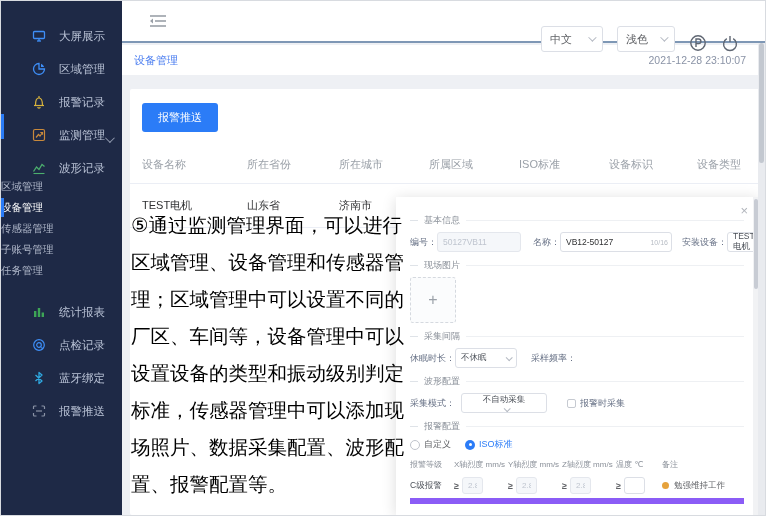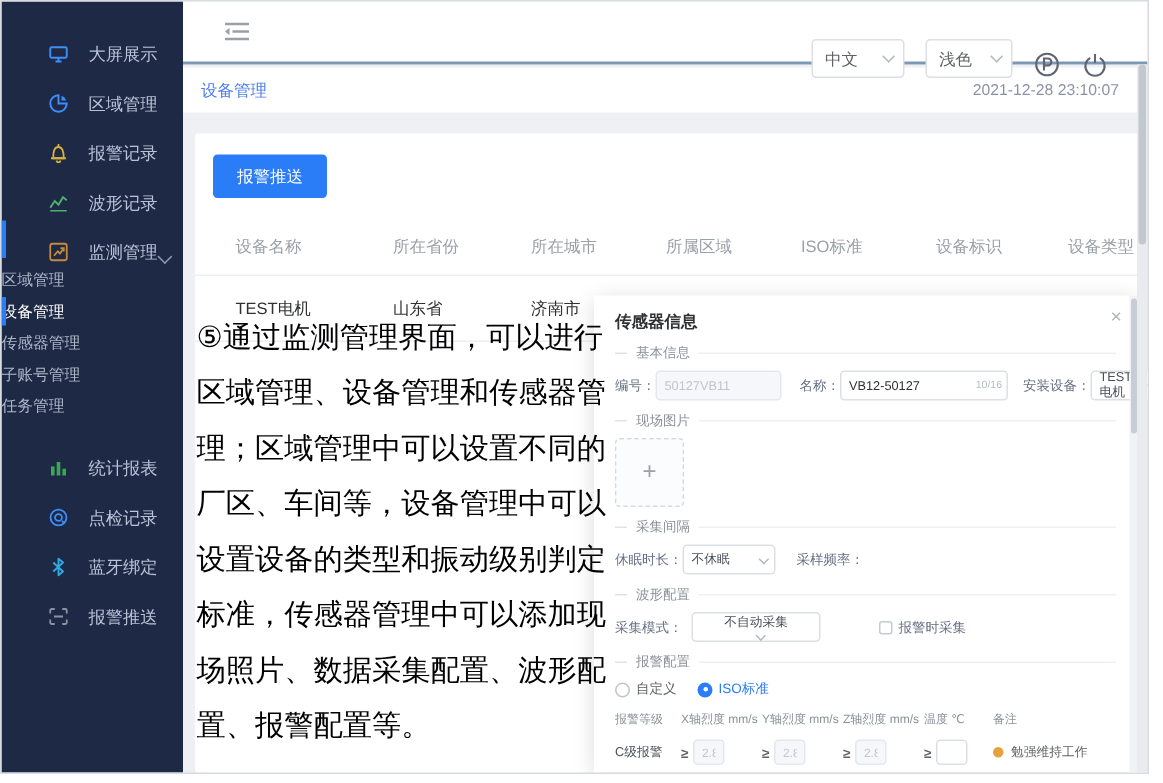"波形记录" div.menu-item { order: before "监测管理" -> after "监测管理" }
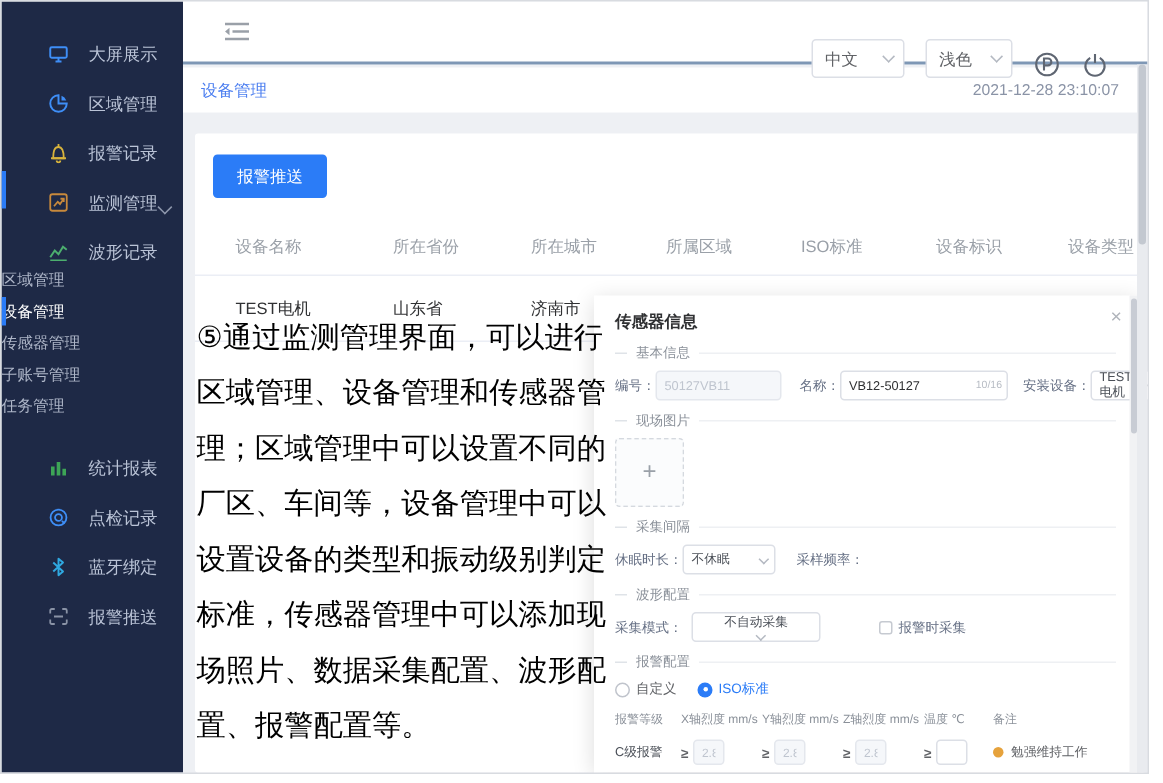"设备名称" .dev-row { padding-left: 27px -> 12px }
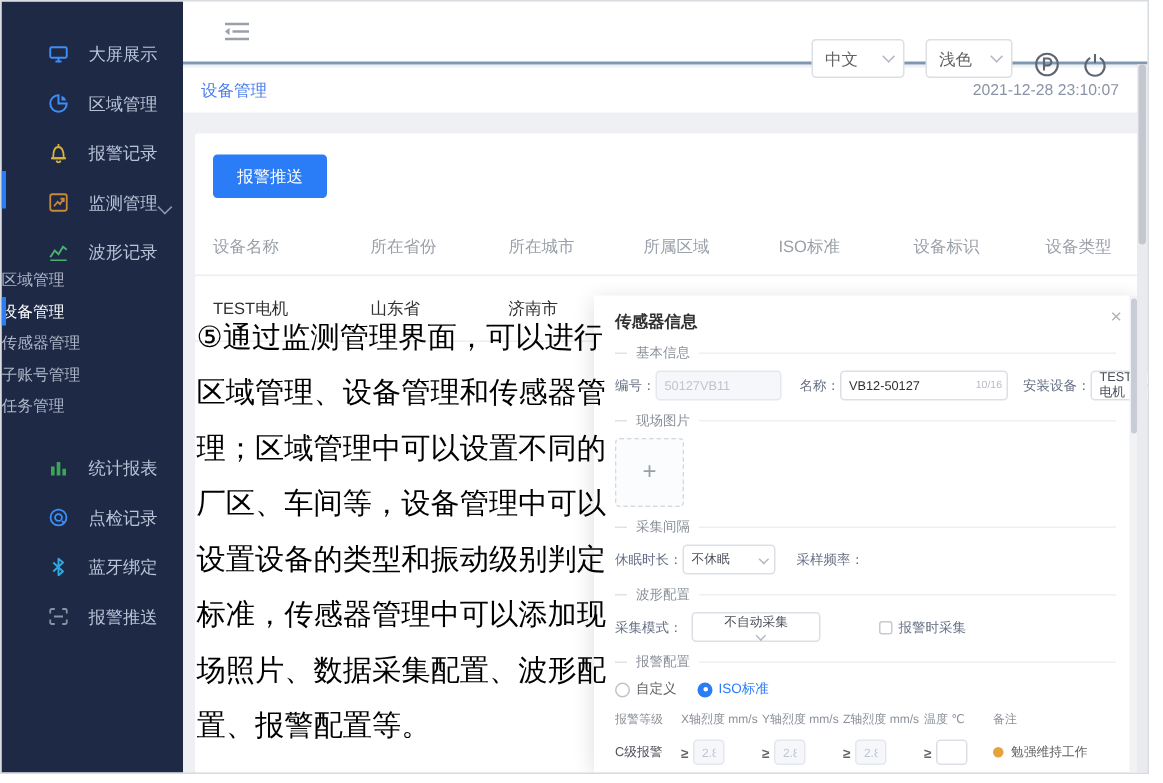"传感器信息" div.modal-title { html: <div>传感器信息</div> -> none }
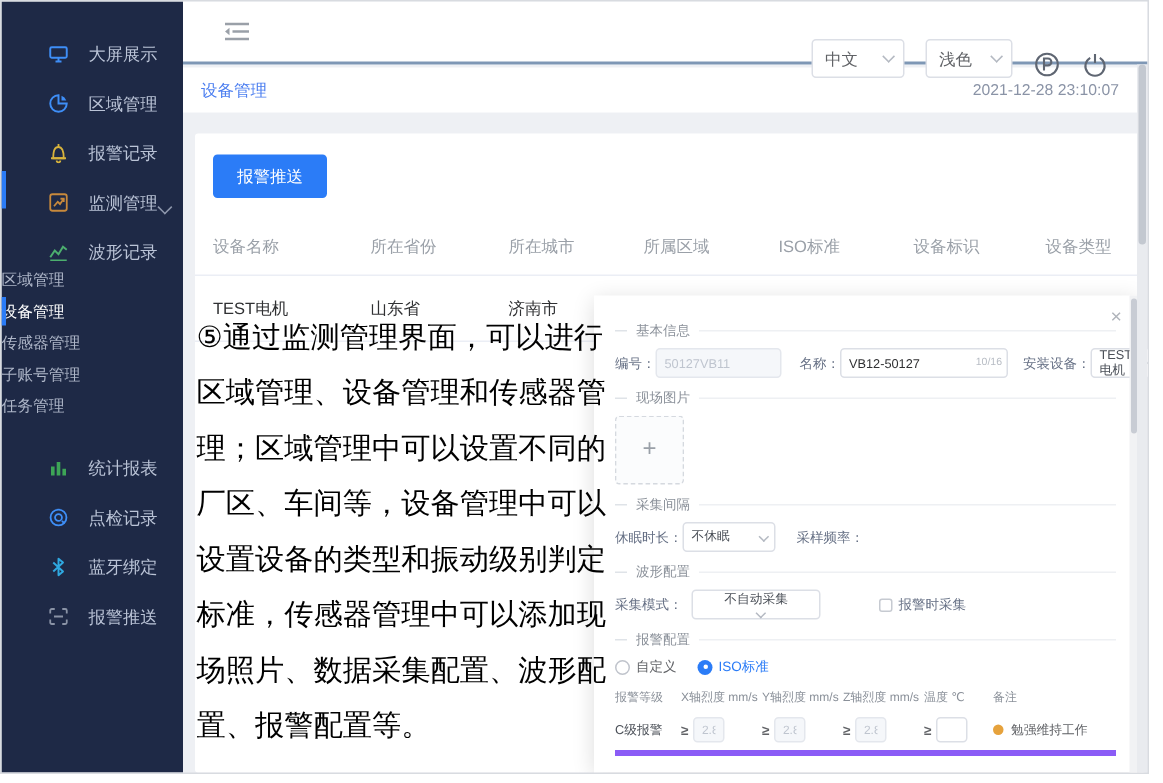"报警时采集" span { margin-left: 39px -> 20px }
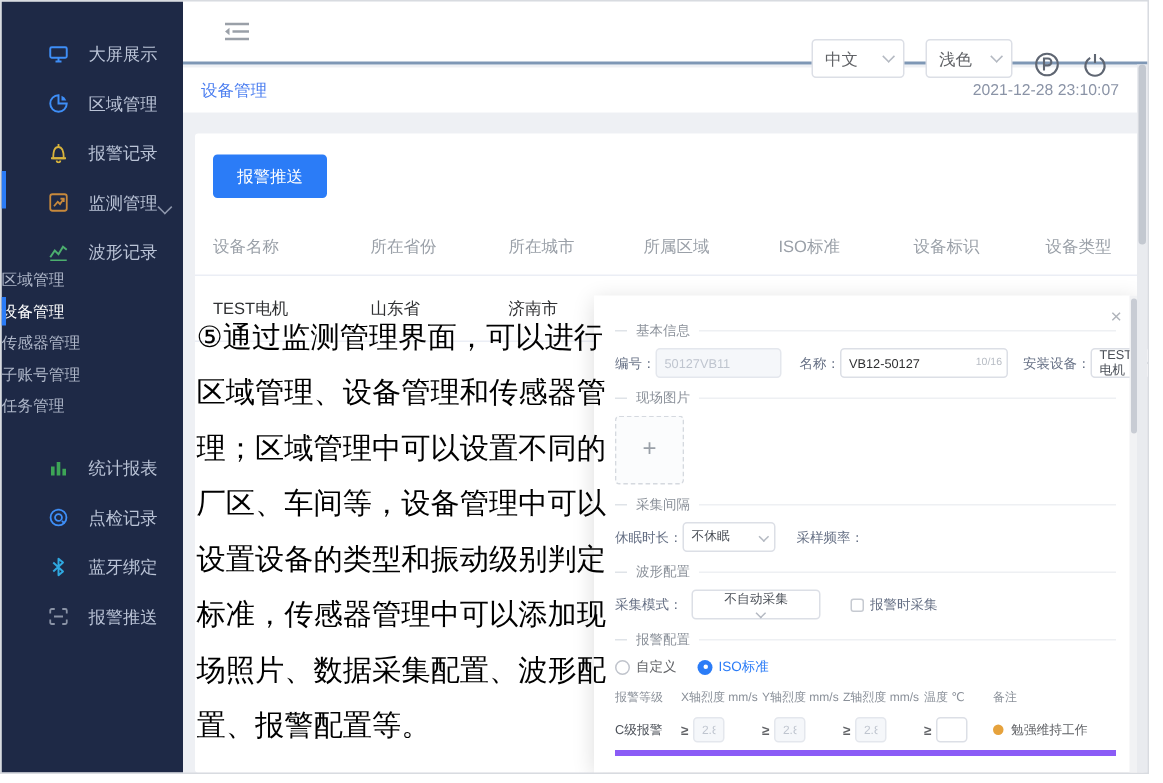"C级报警" .a-body { border-bottom: 4px solid #8b5cf6 -> 6px solid #8b5cf6 }
